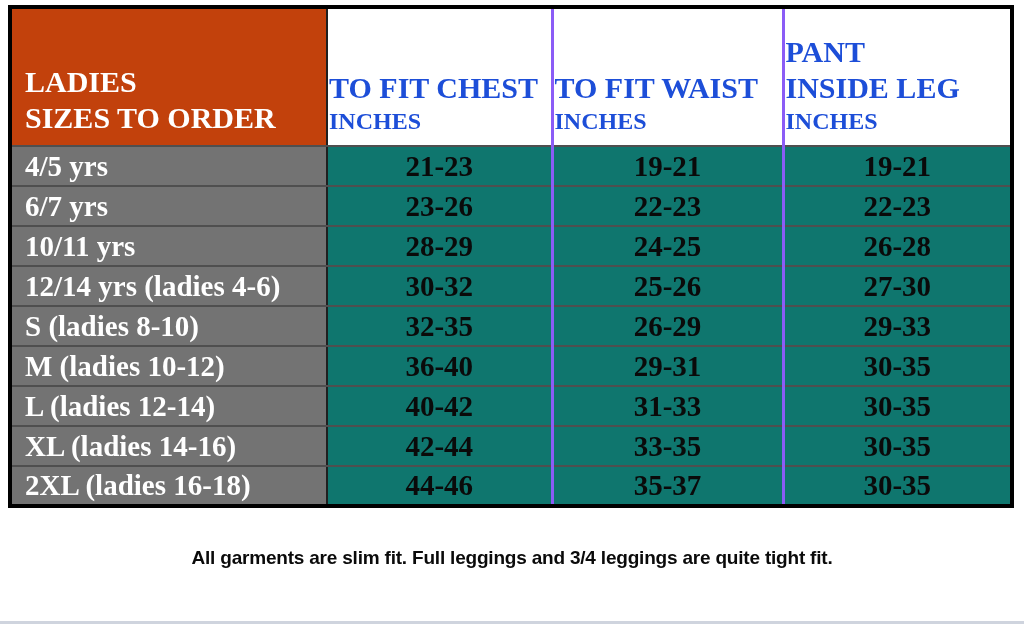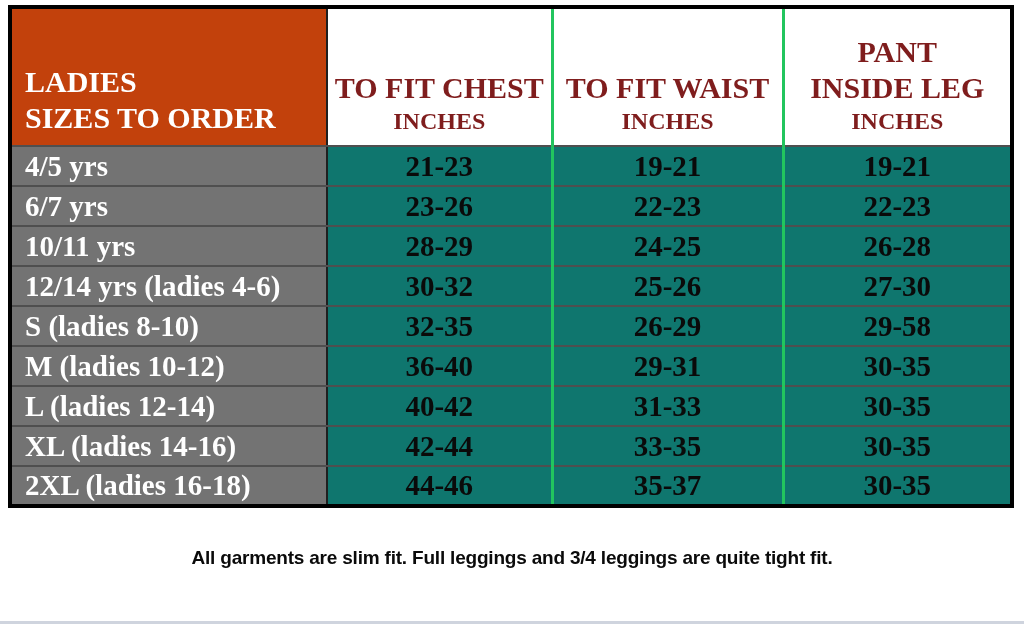"PANT" thead th { color: #7f1d1d -> #1d4ed8; text-align: center -> left }
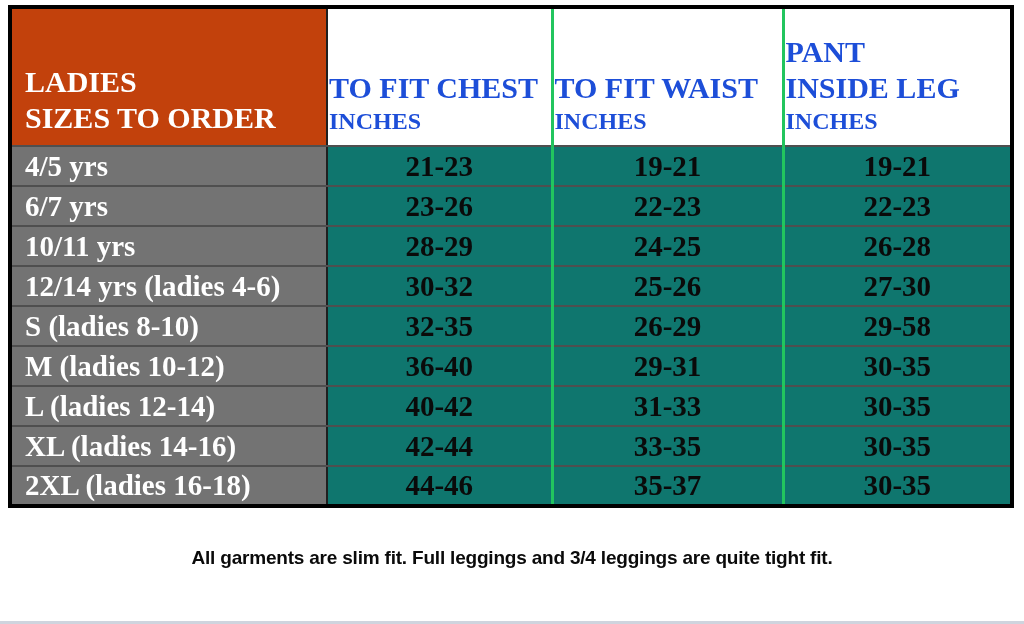"TO FIT CHEST" .v2 { border-right: 3px solid #22c55e -> 3px solid #8b5cf6 }
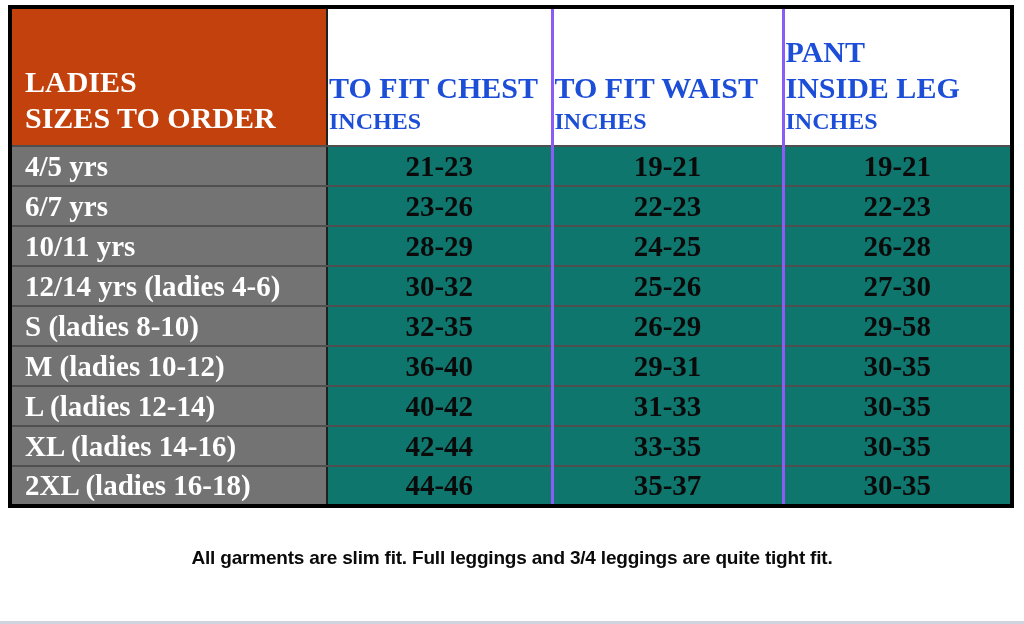"29-58" td.num-cell { text: 29-58 -> 29-33 }
